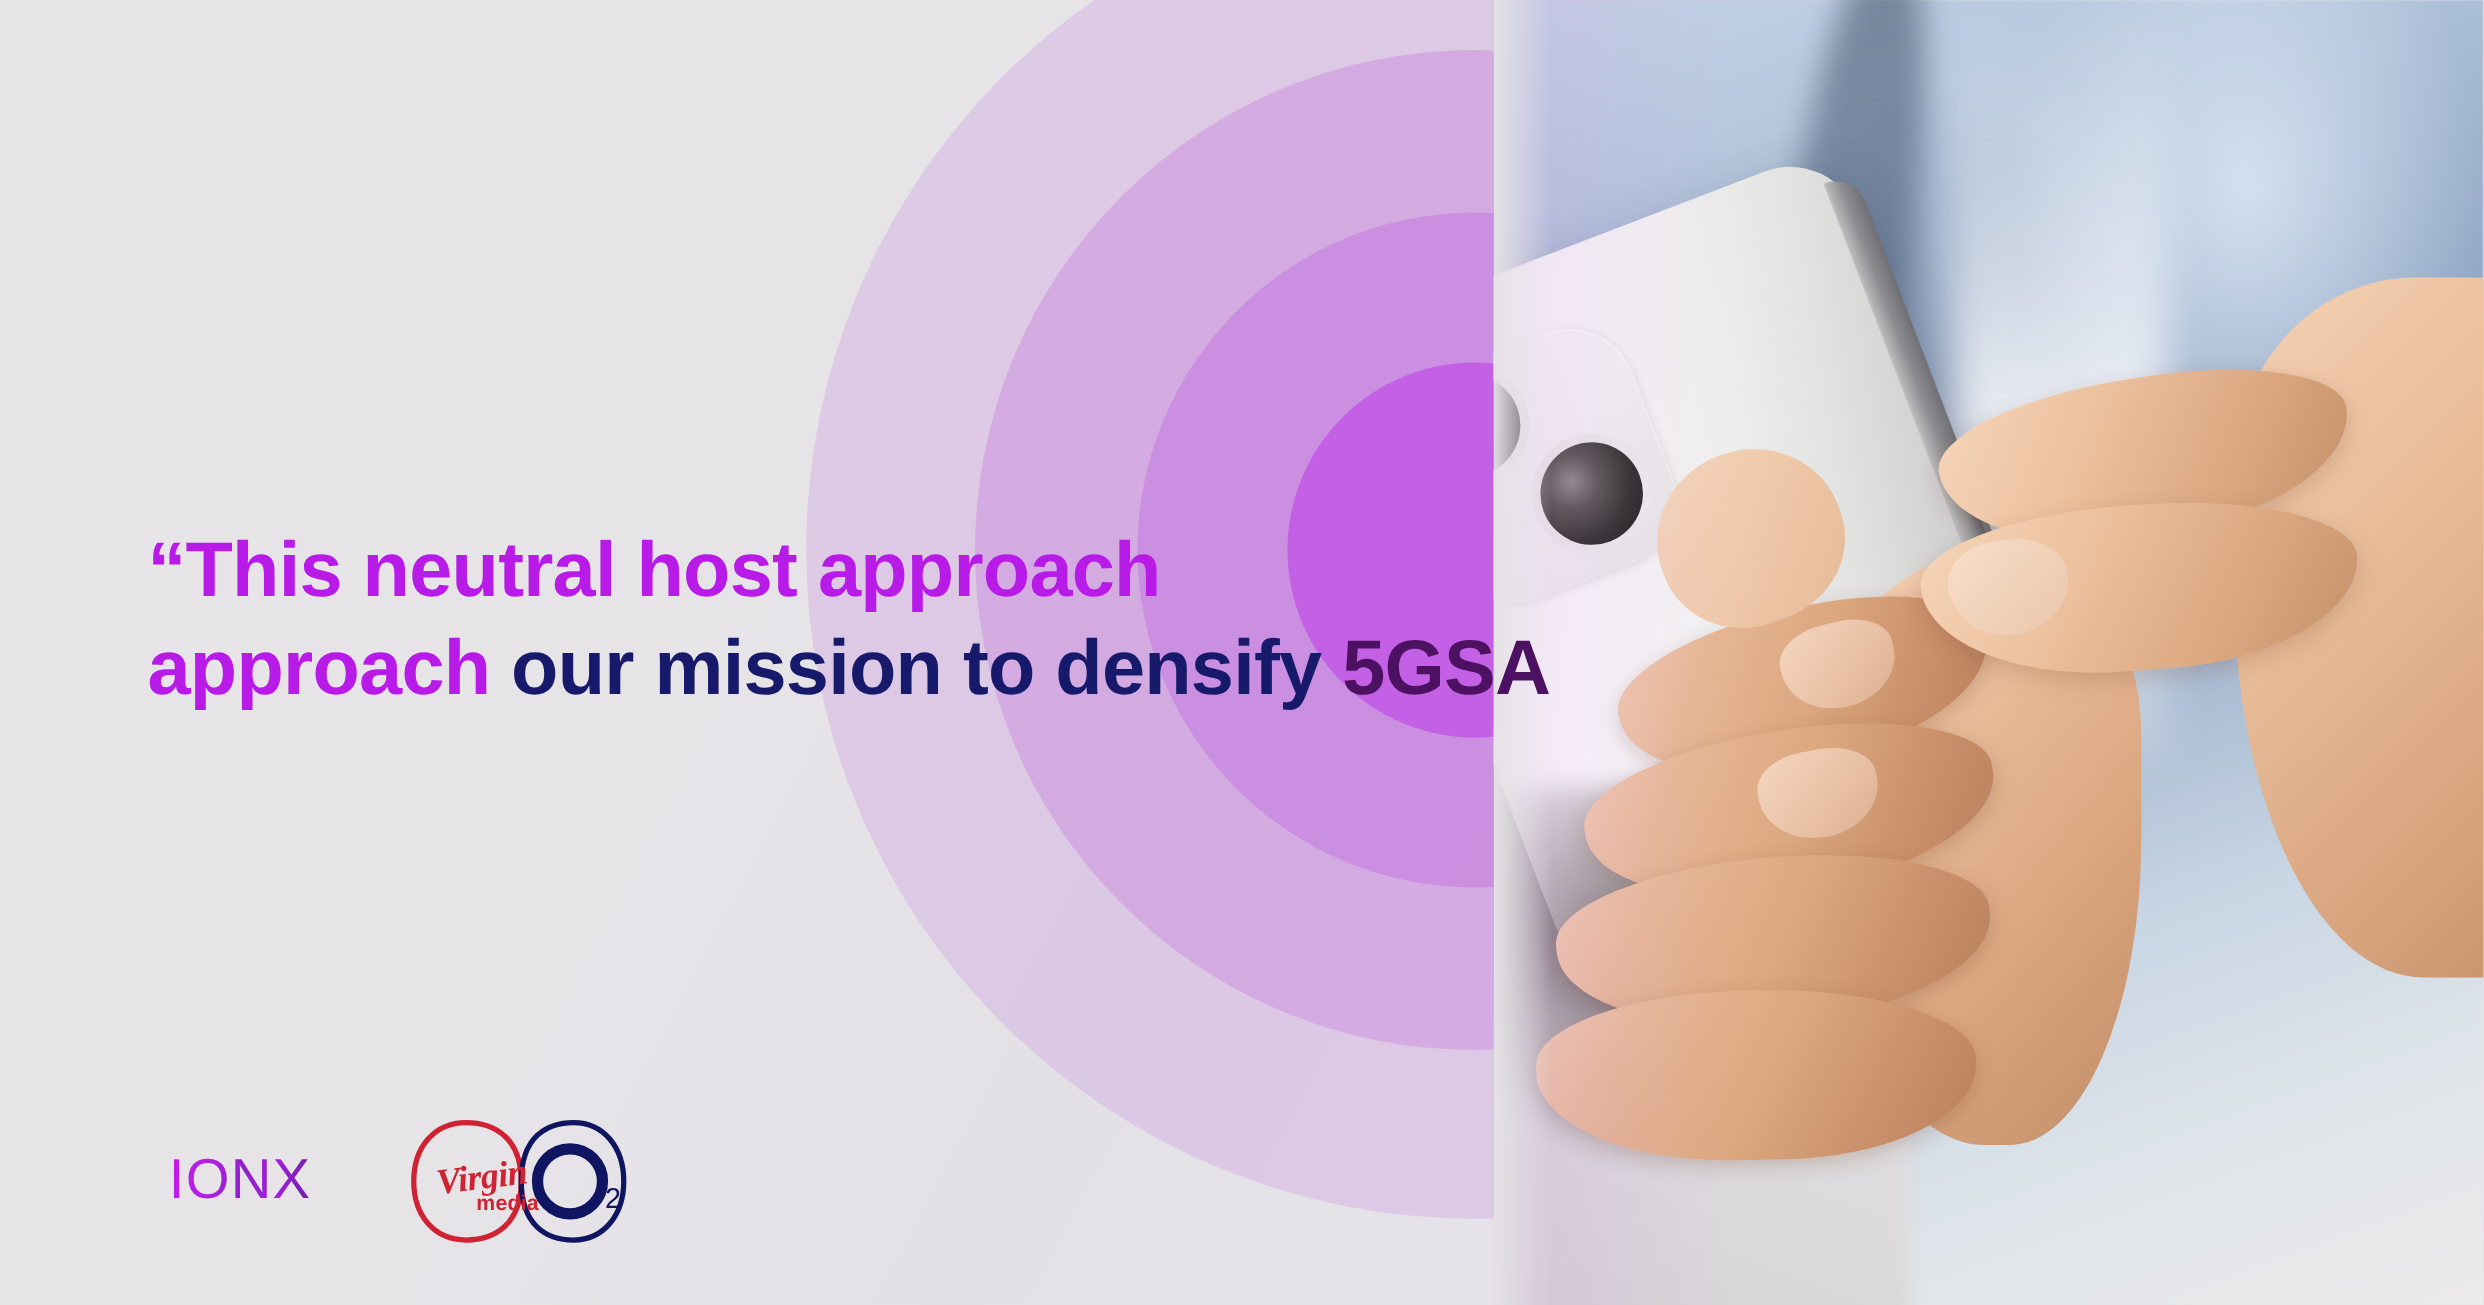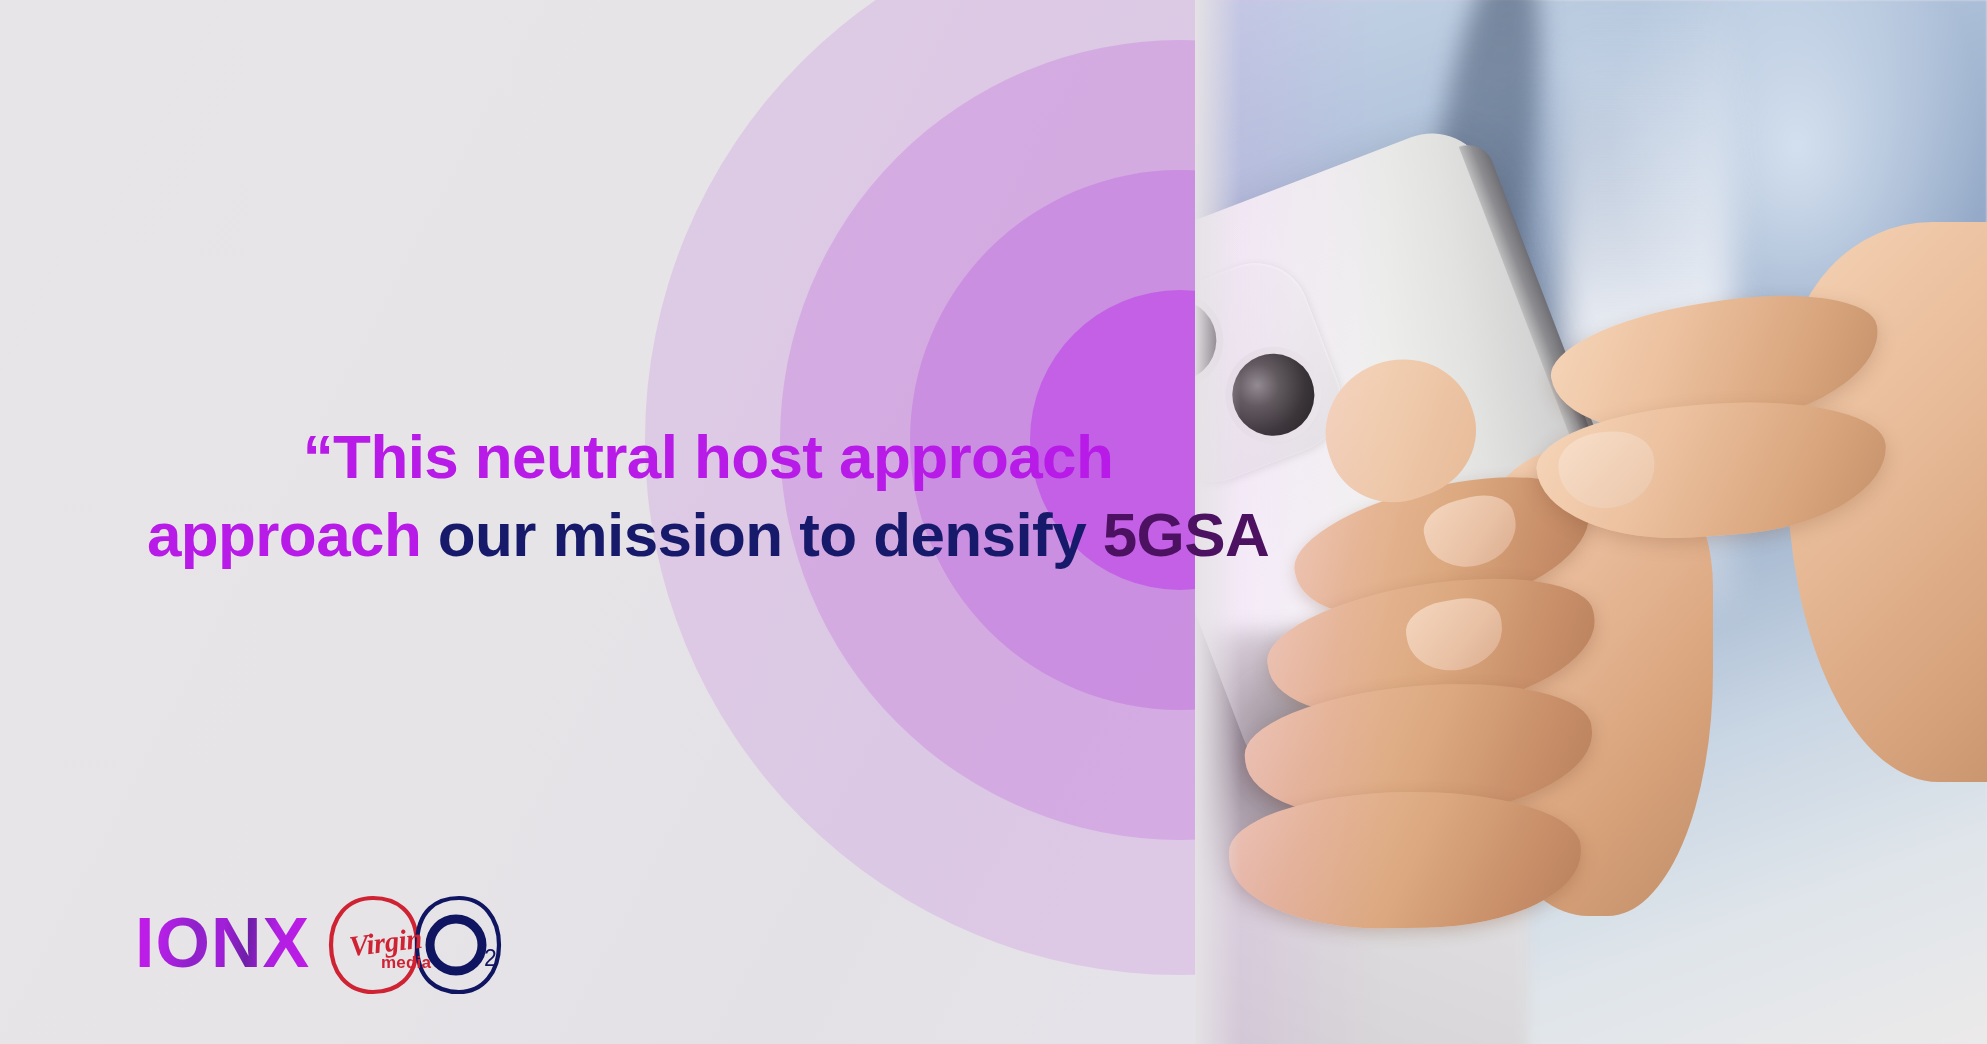"“This neutral host approach" .quote .line { text-align: center -> none }
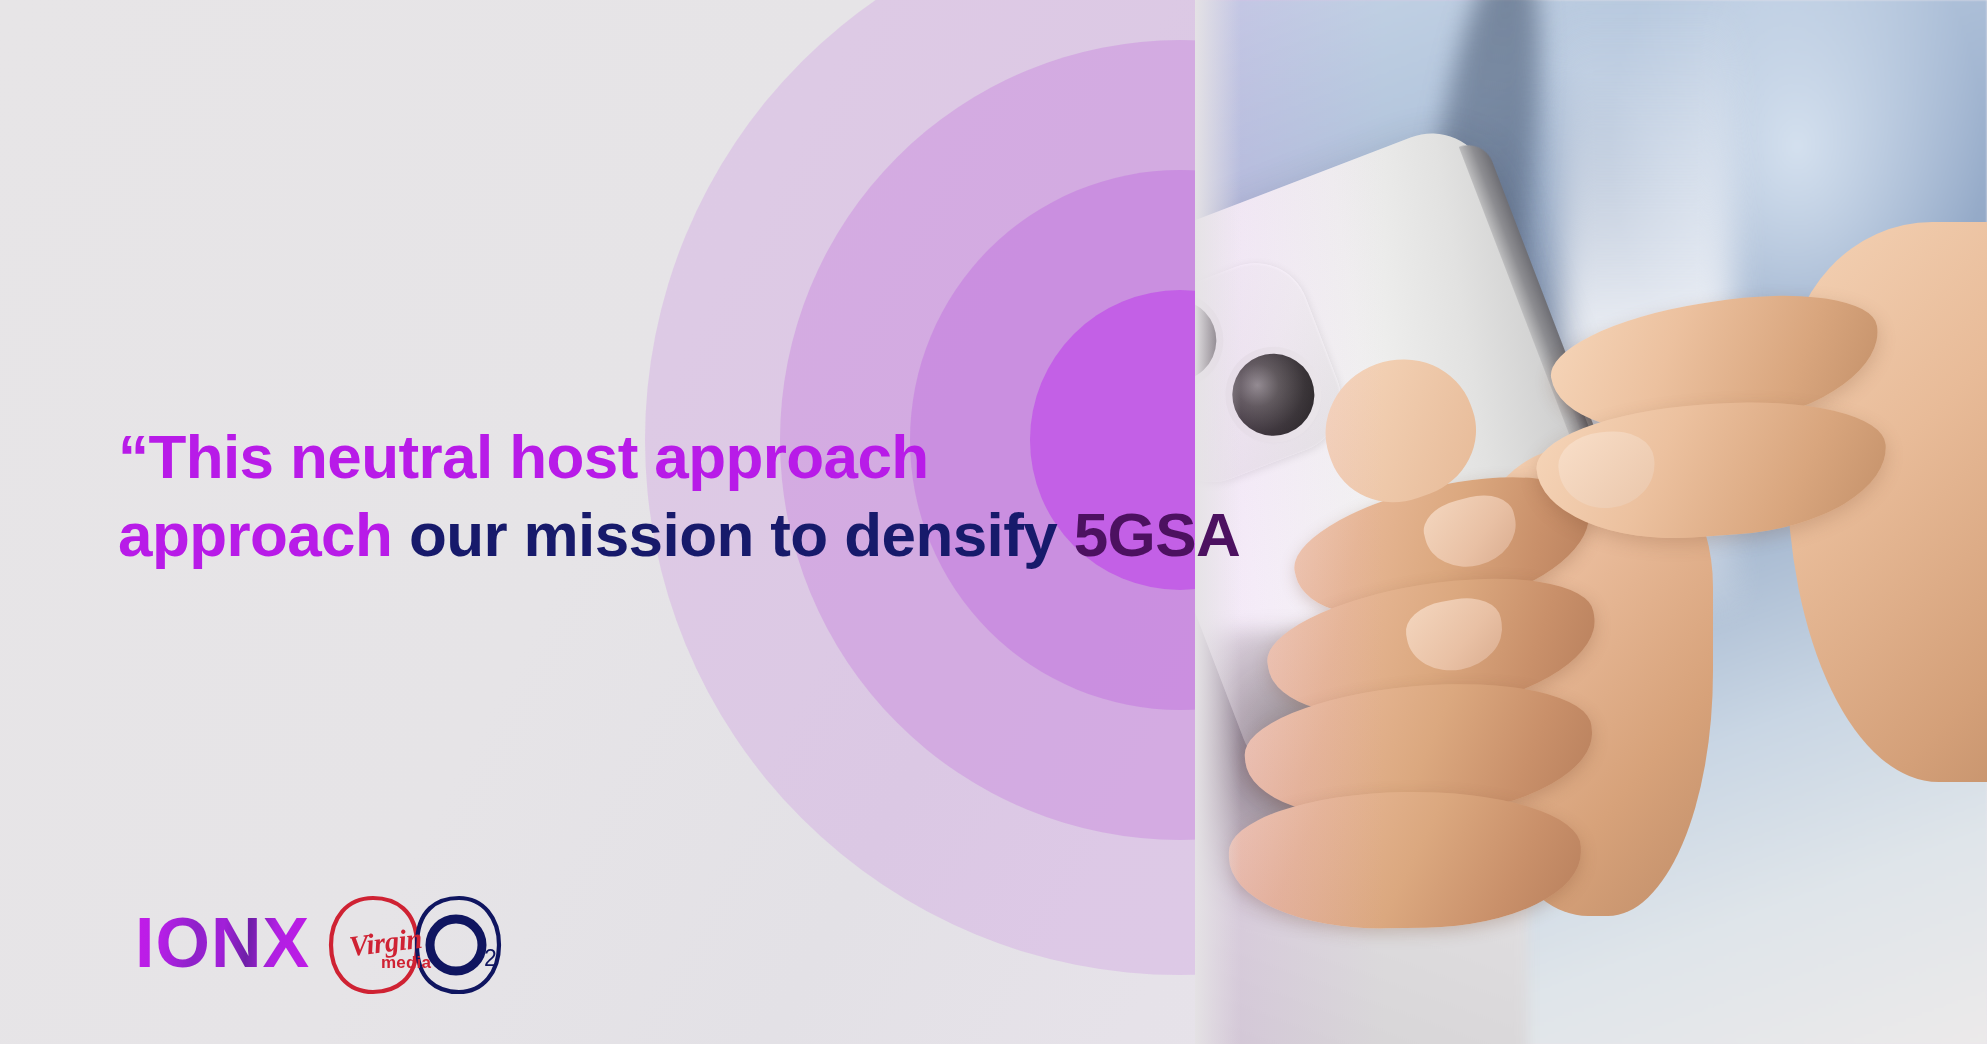"IONX" .ionx-text { font-size: 70px -> 45px; font-weight: 700 -> 400 }
